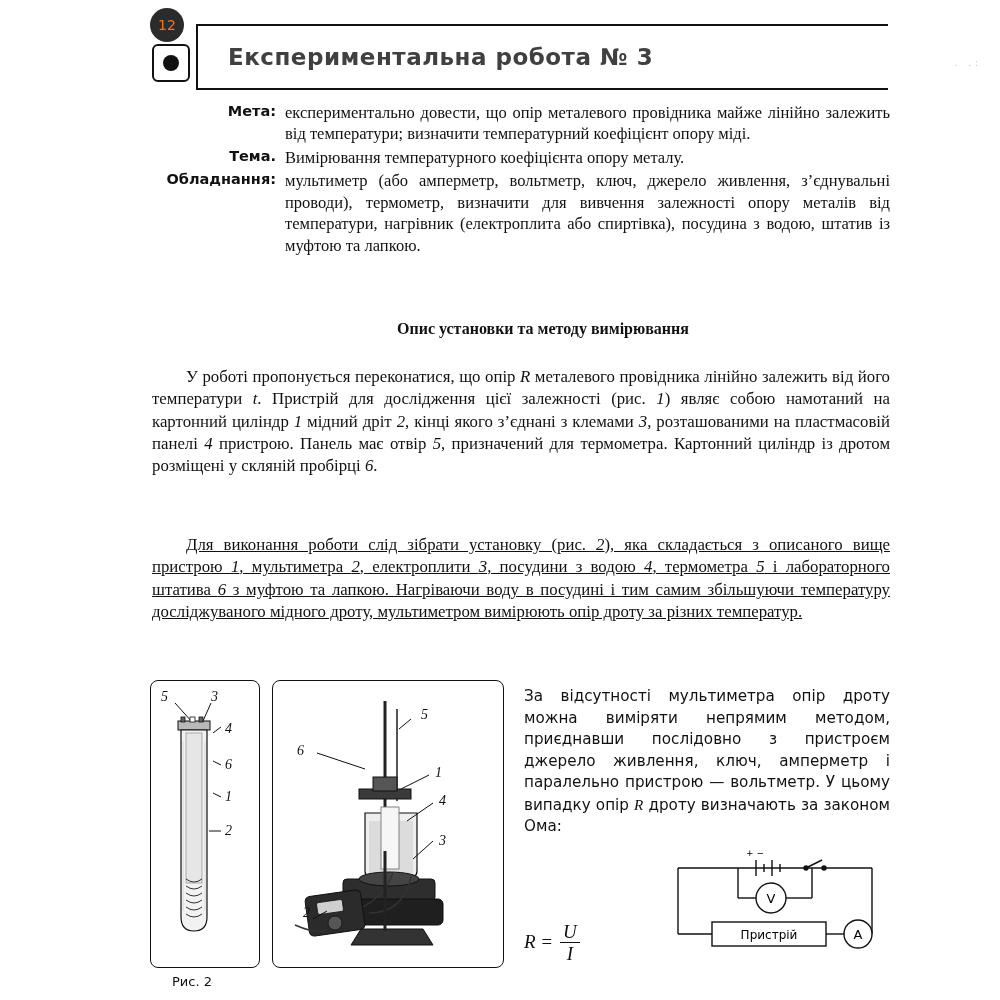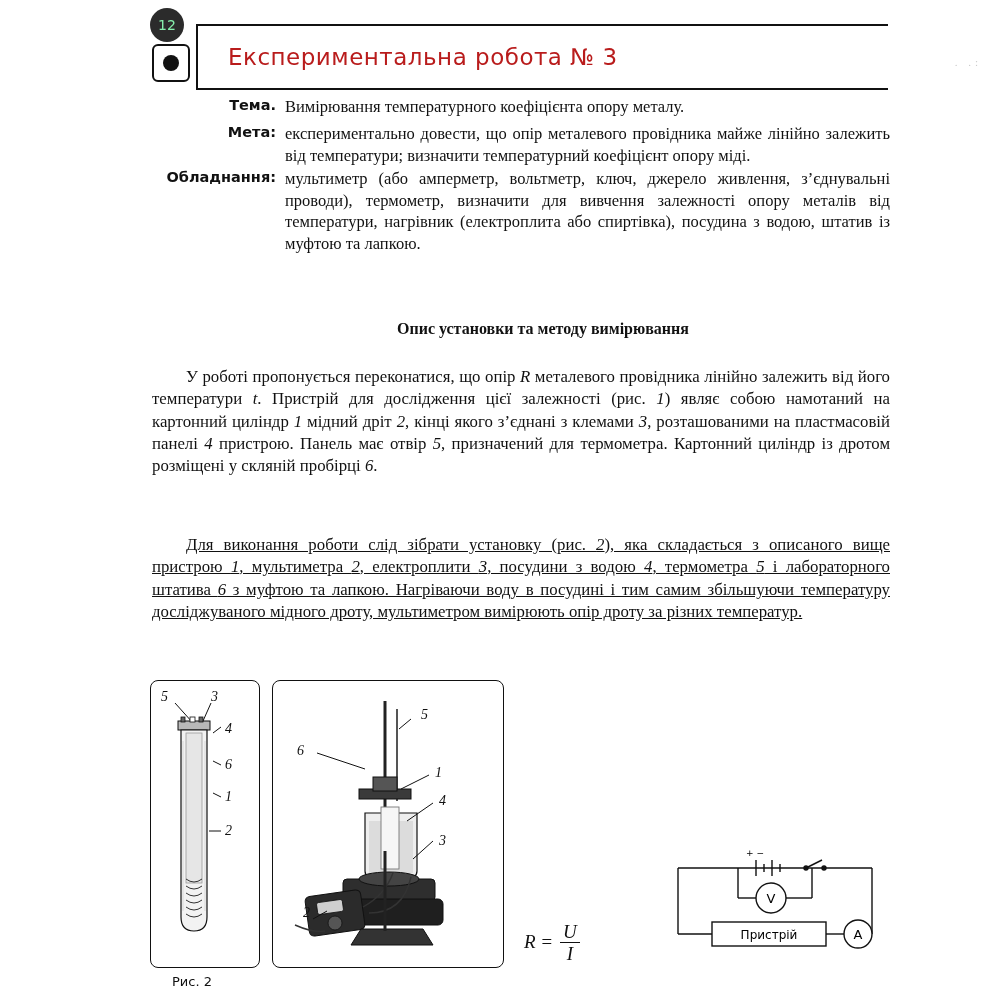"12" .page-num { color: #86efac -> #f97316 }
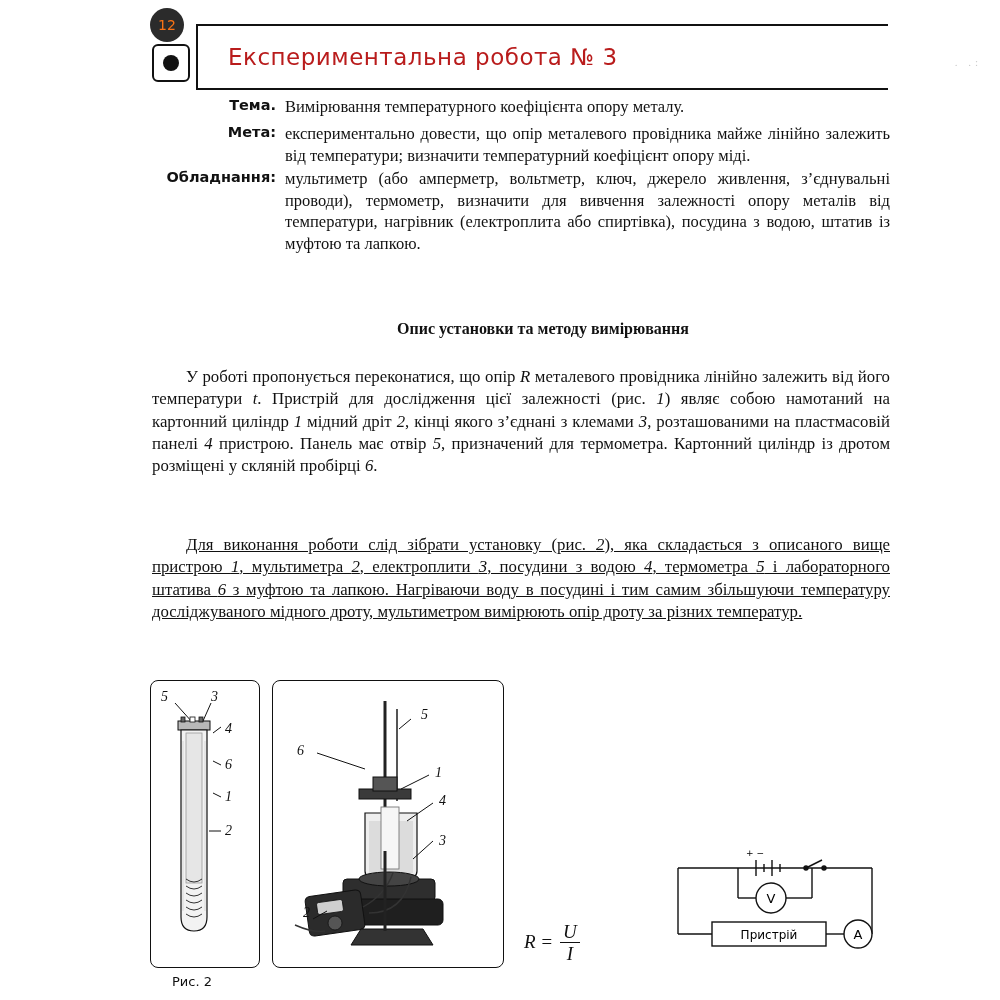"Експериментальна робота № 3" .work-title { color: #b91c1c -> #404040; font-weight: normal -> bold }
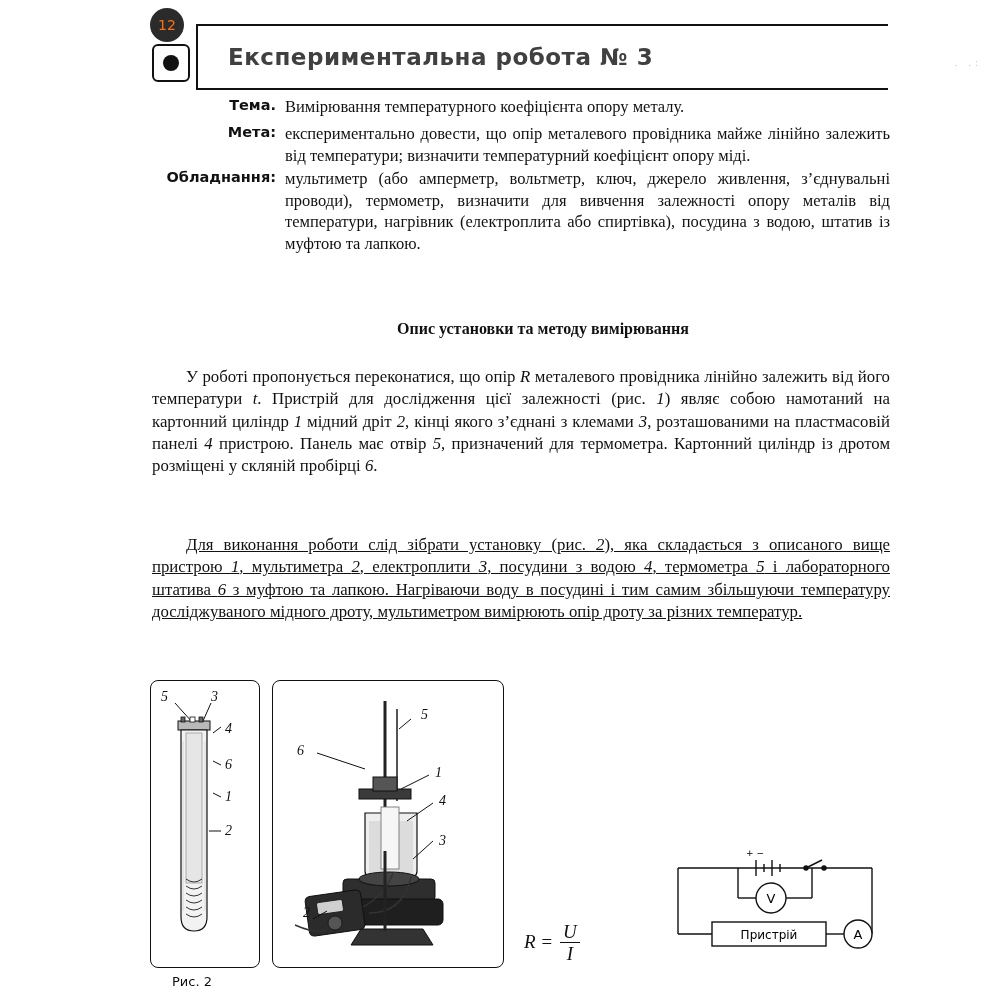"Тема." div.info-row { order: before "Мета:" -> after "Мета:" }
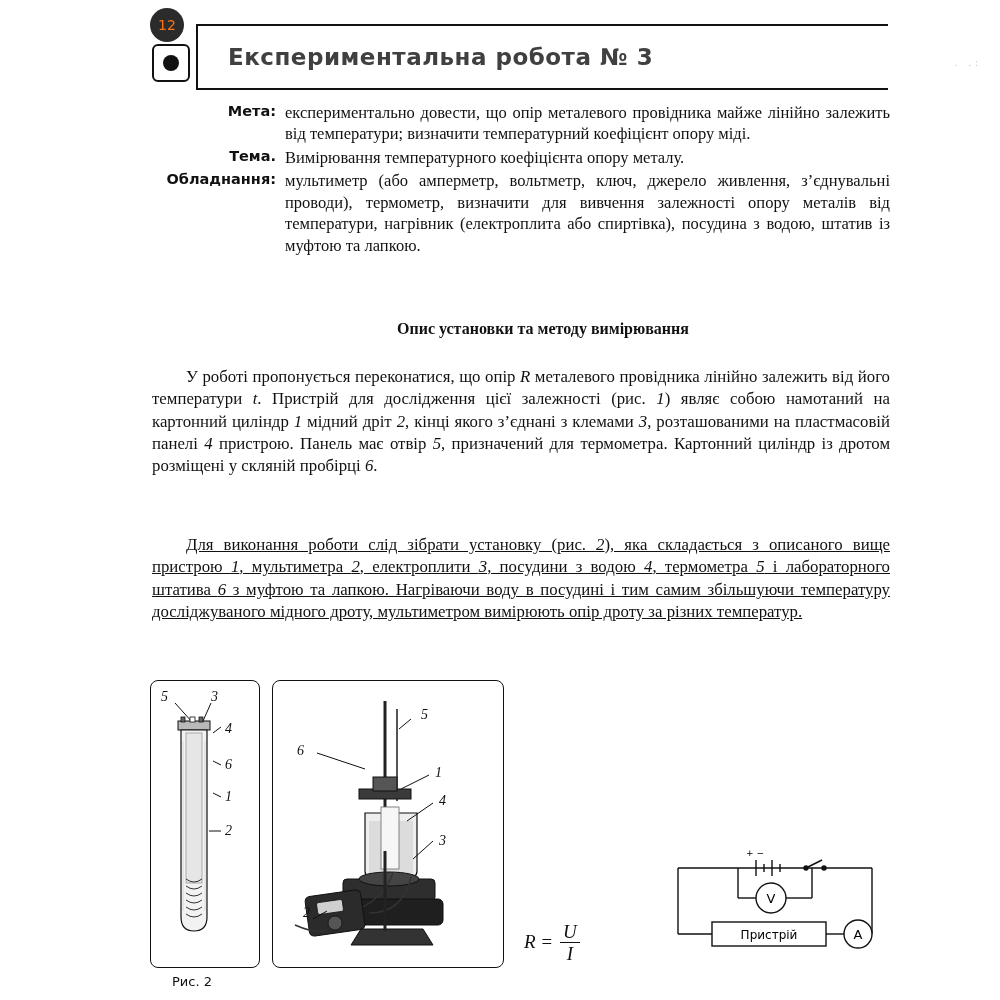"За відсутності мультиметра опір дроту" div.side-text { html: none -> <div>За відсутності мультиметра опір дроту можна виміряти непрямим методом, приєднавши послідовно з пристроєм джерело живлення, ключ, амперметр і паралельно пристрою — вольтметр. У цьому випадку опір <span>R</span> дроту визначають за законом Ома:</div> }
